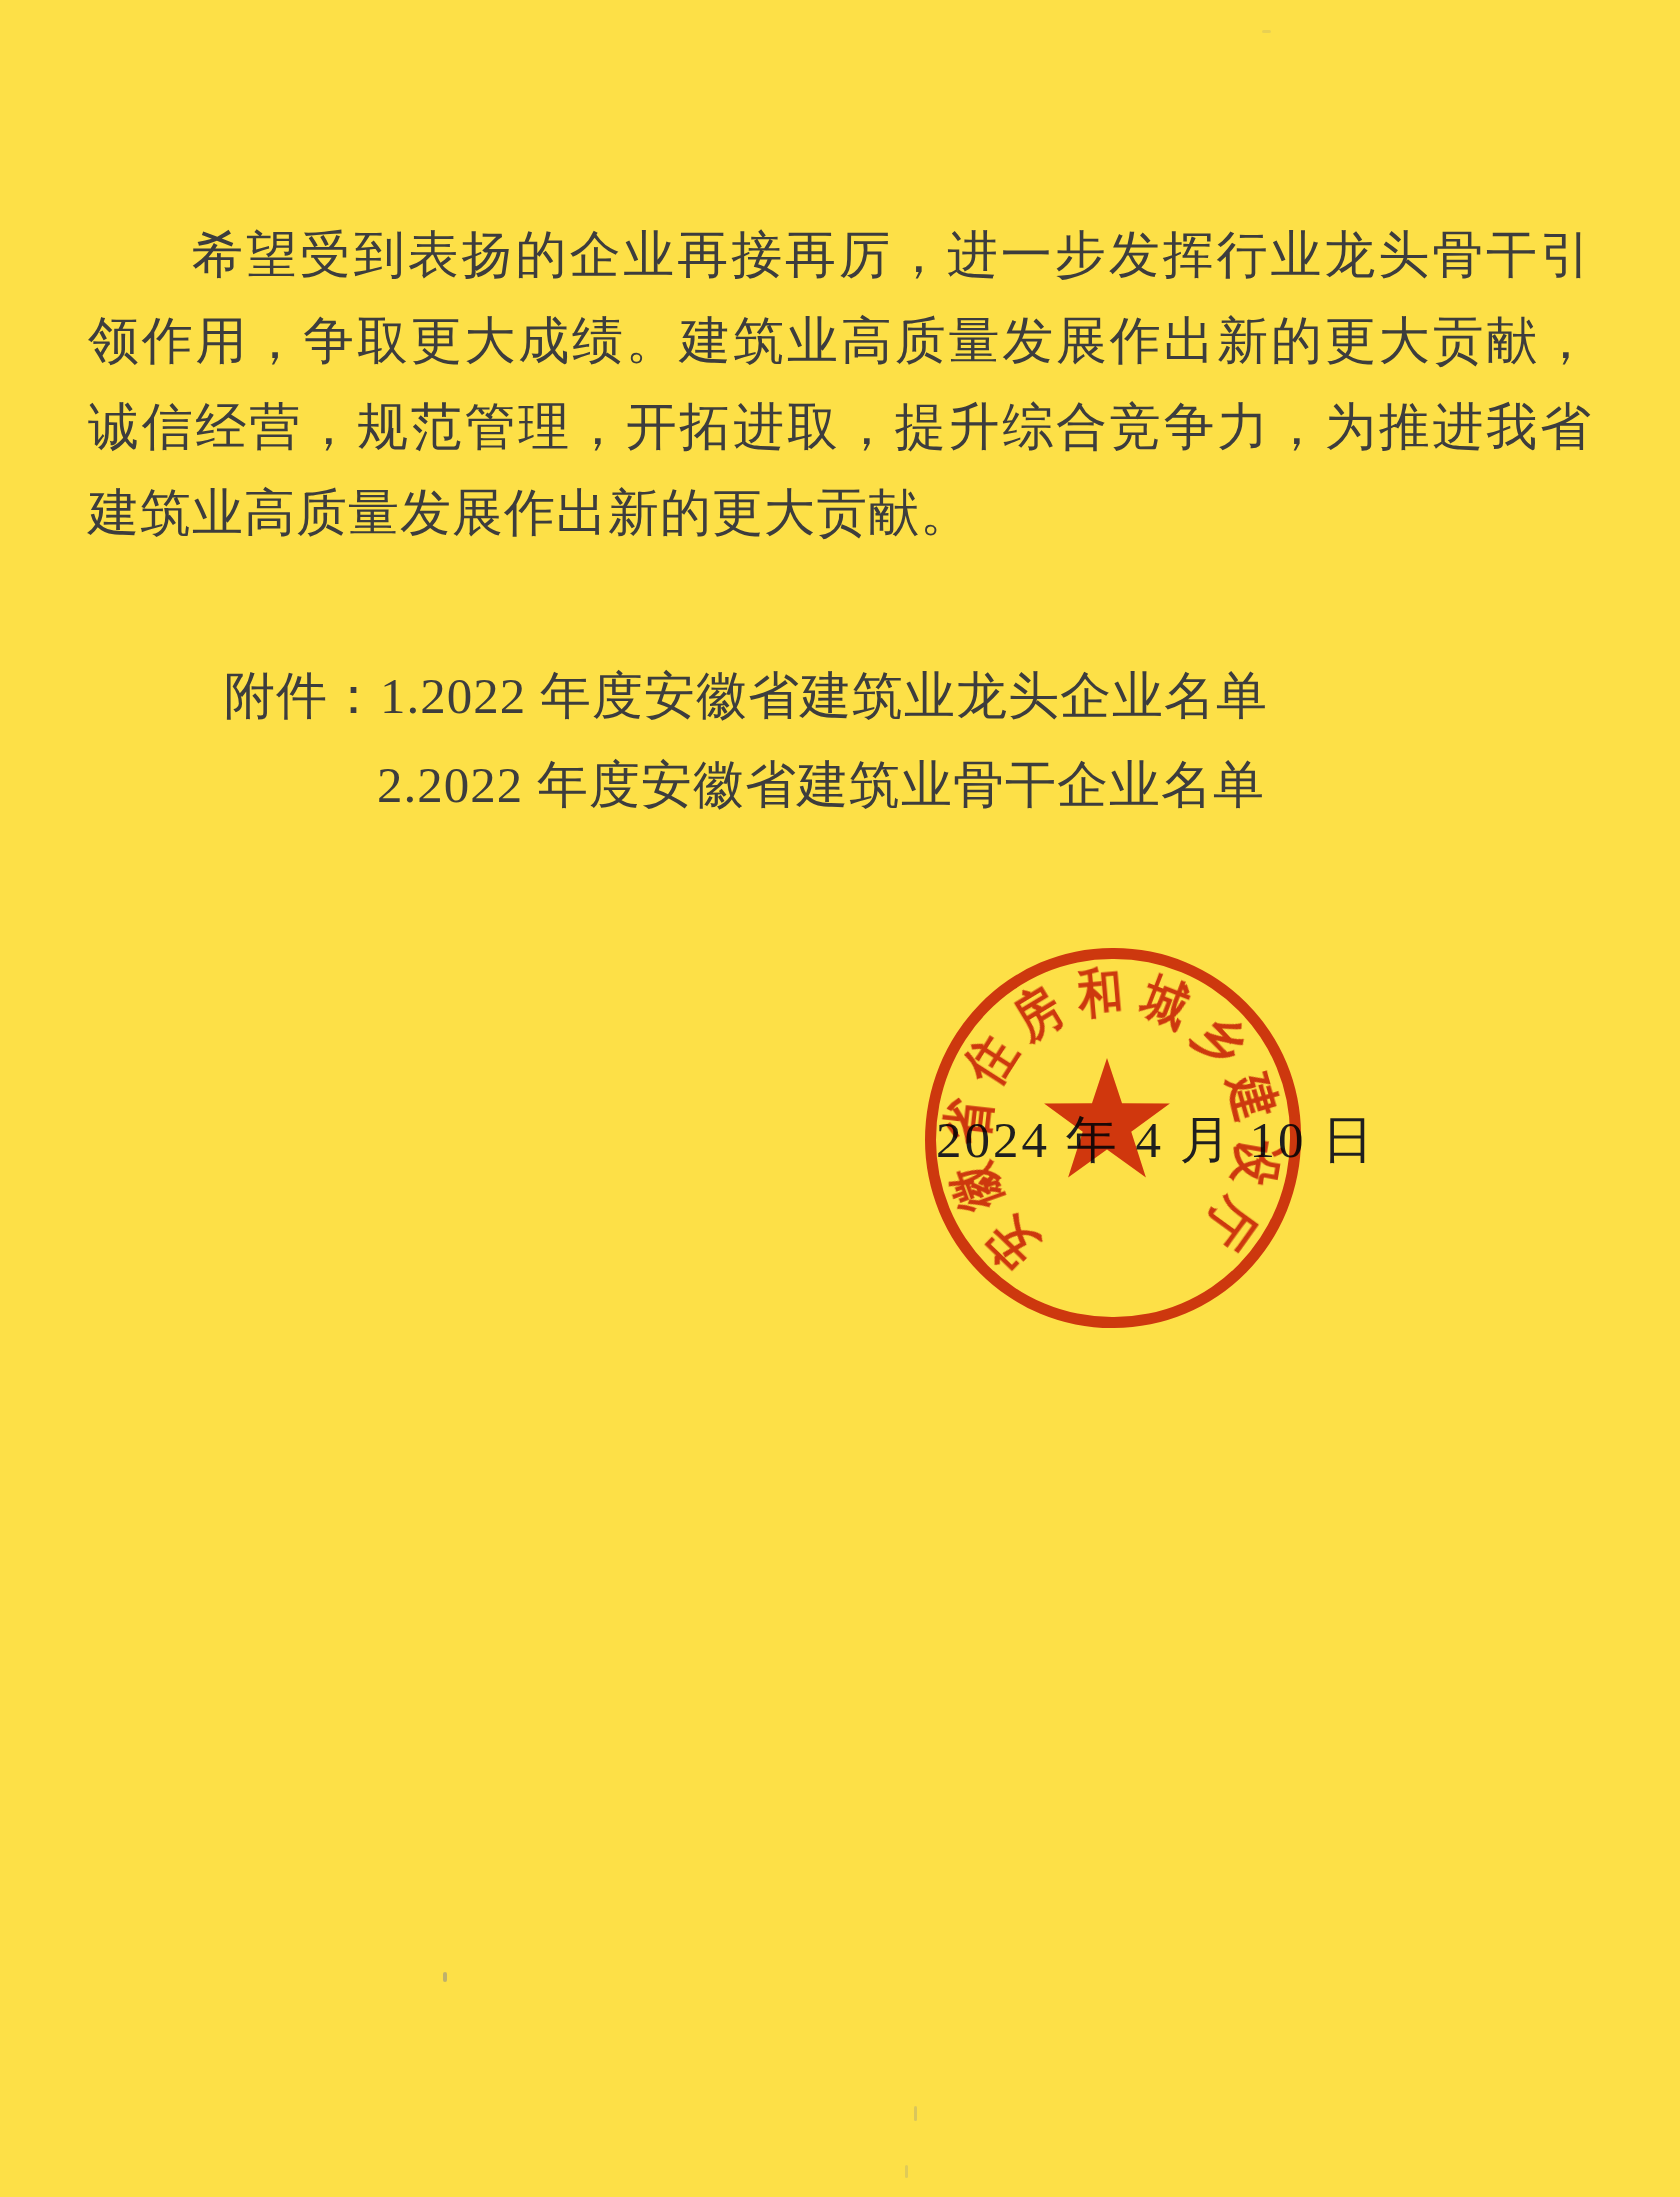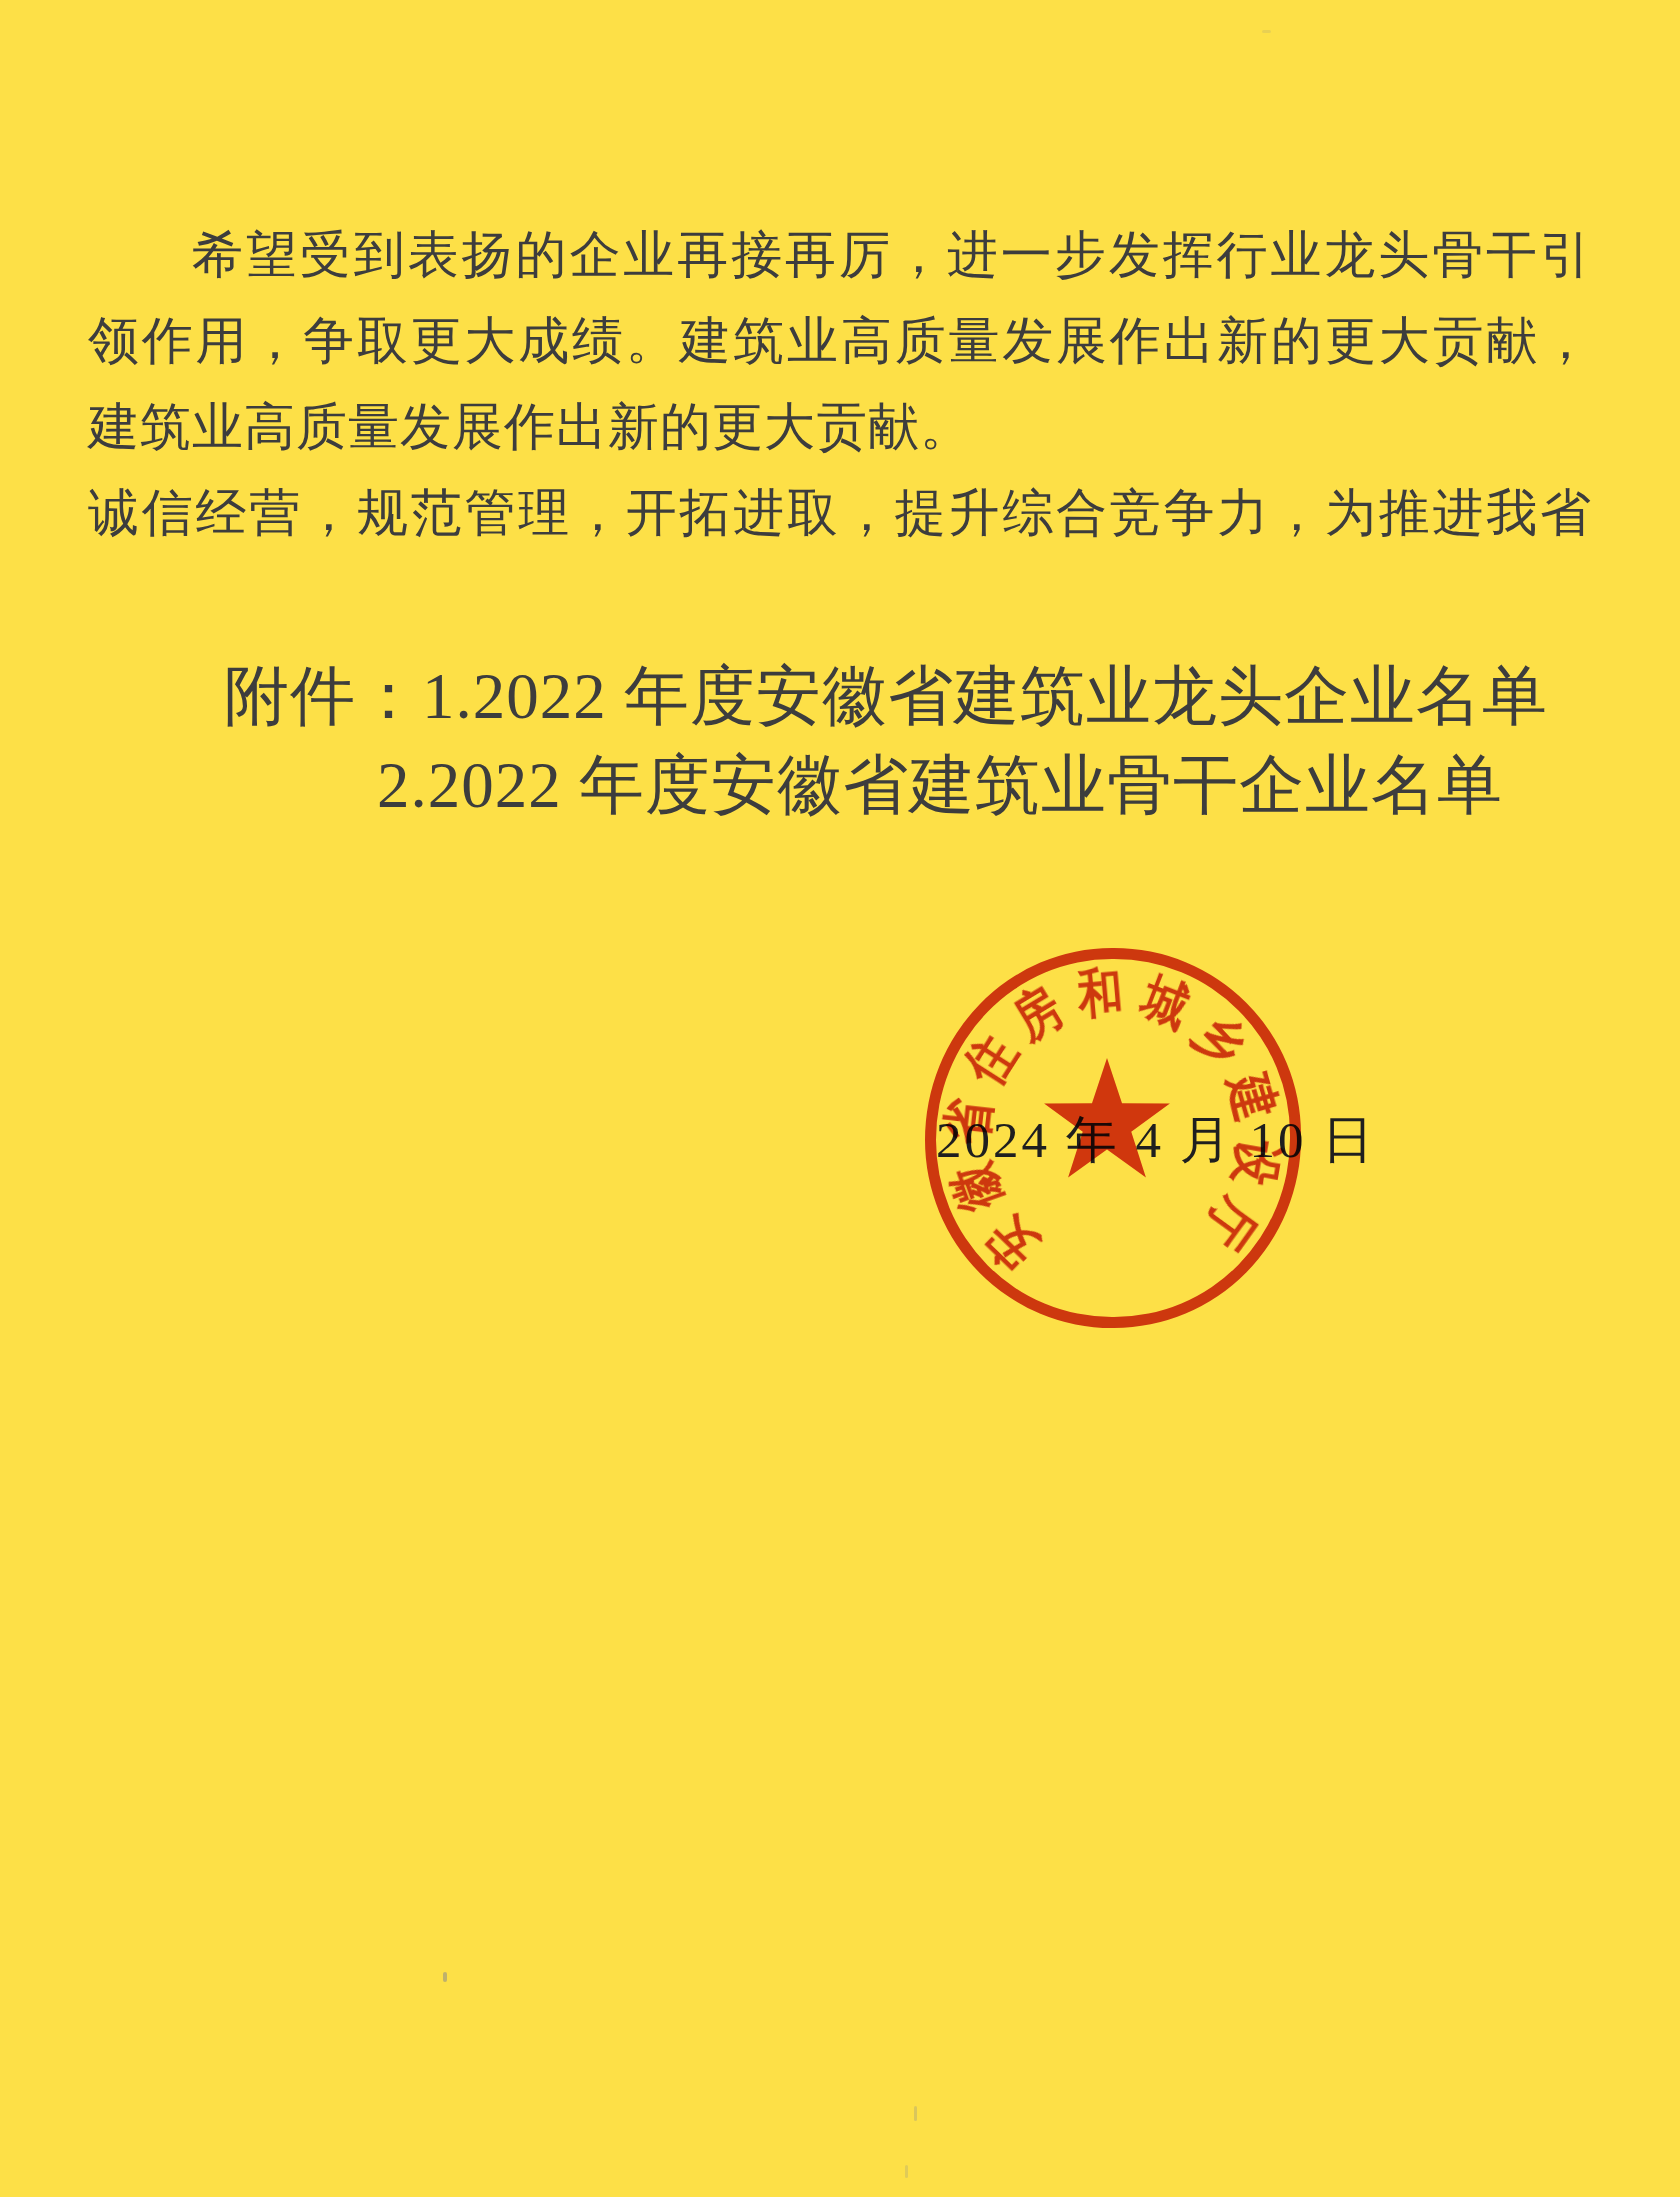"建筑业高质量发展作出新的更大贡献。" div.line { order: before "诚信经营，规范管理，开拓进取，提升综合竞争力，为推进我省" -> after "诚信经营，规范管理，开拓进取，提升综合竞争力，为推进我省" }
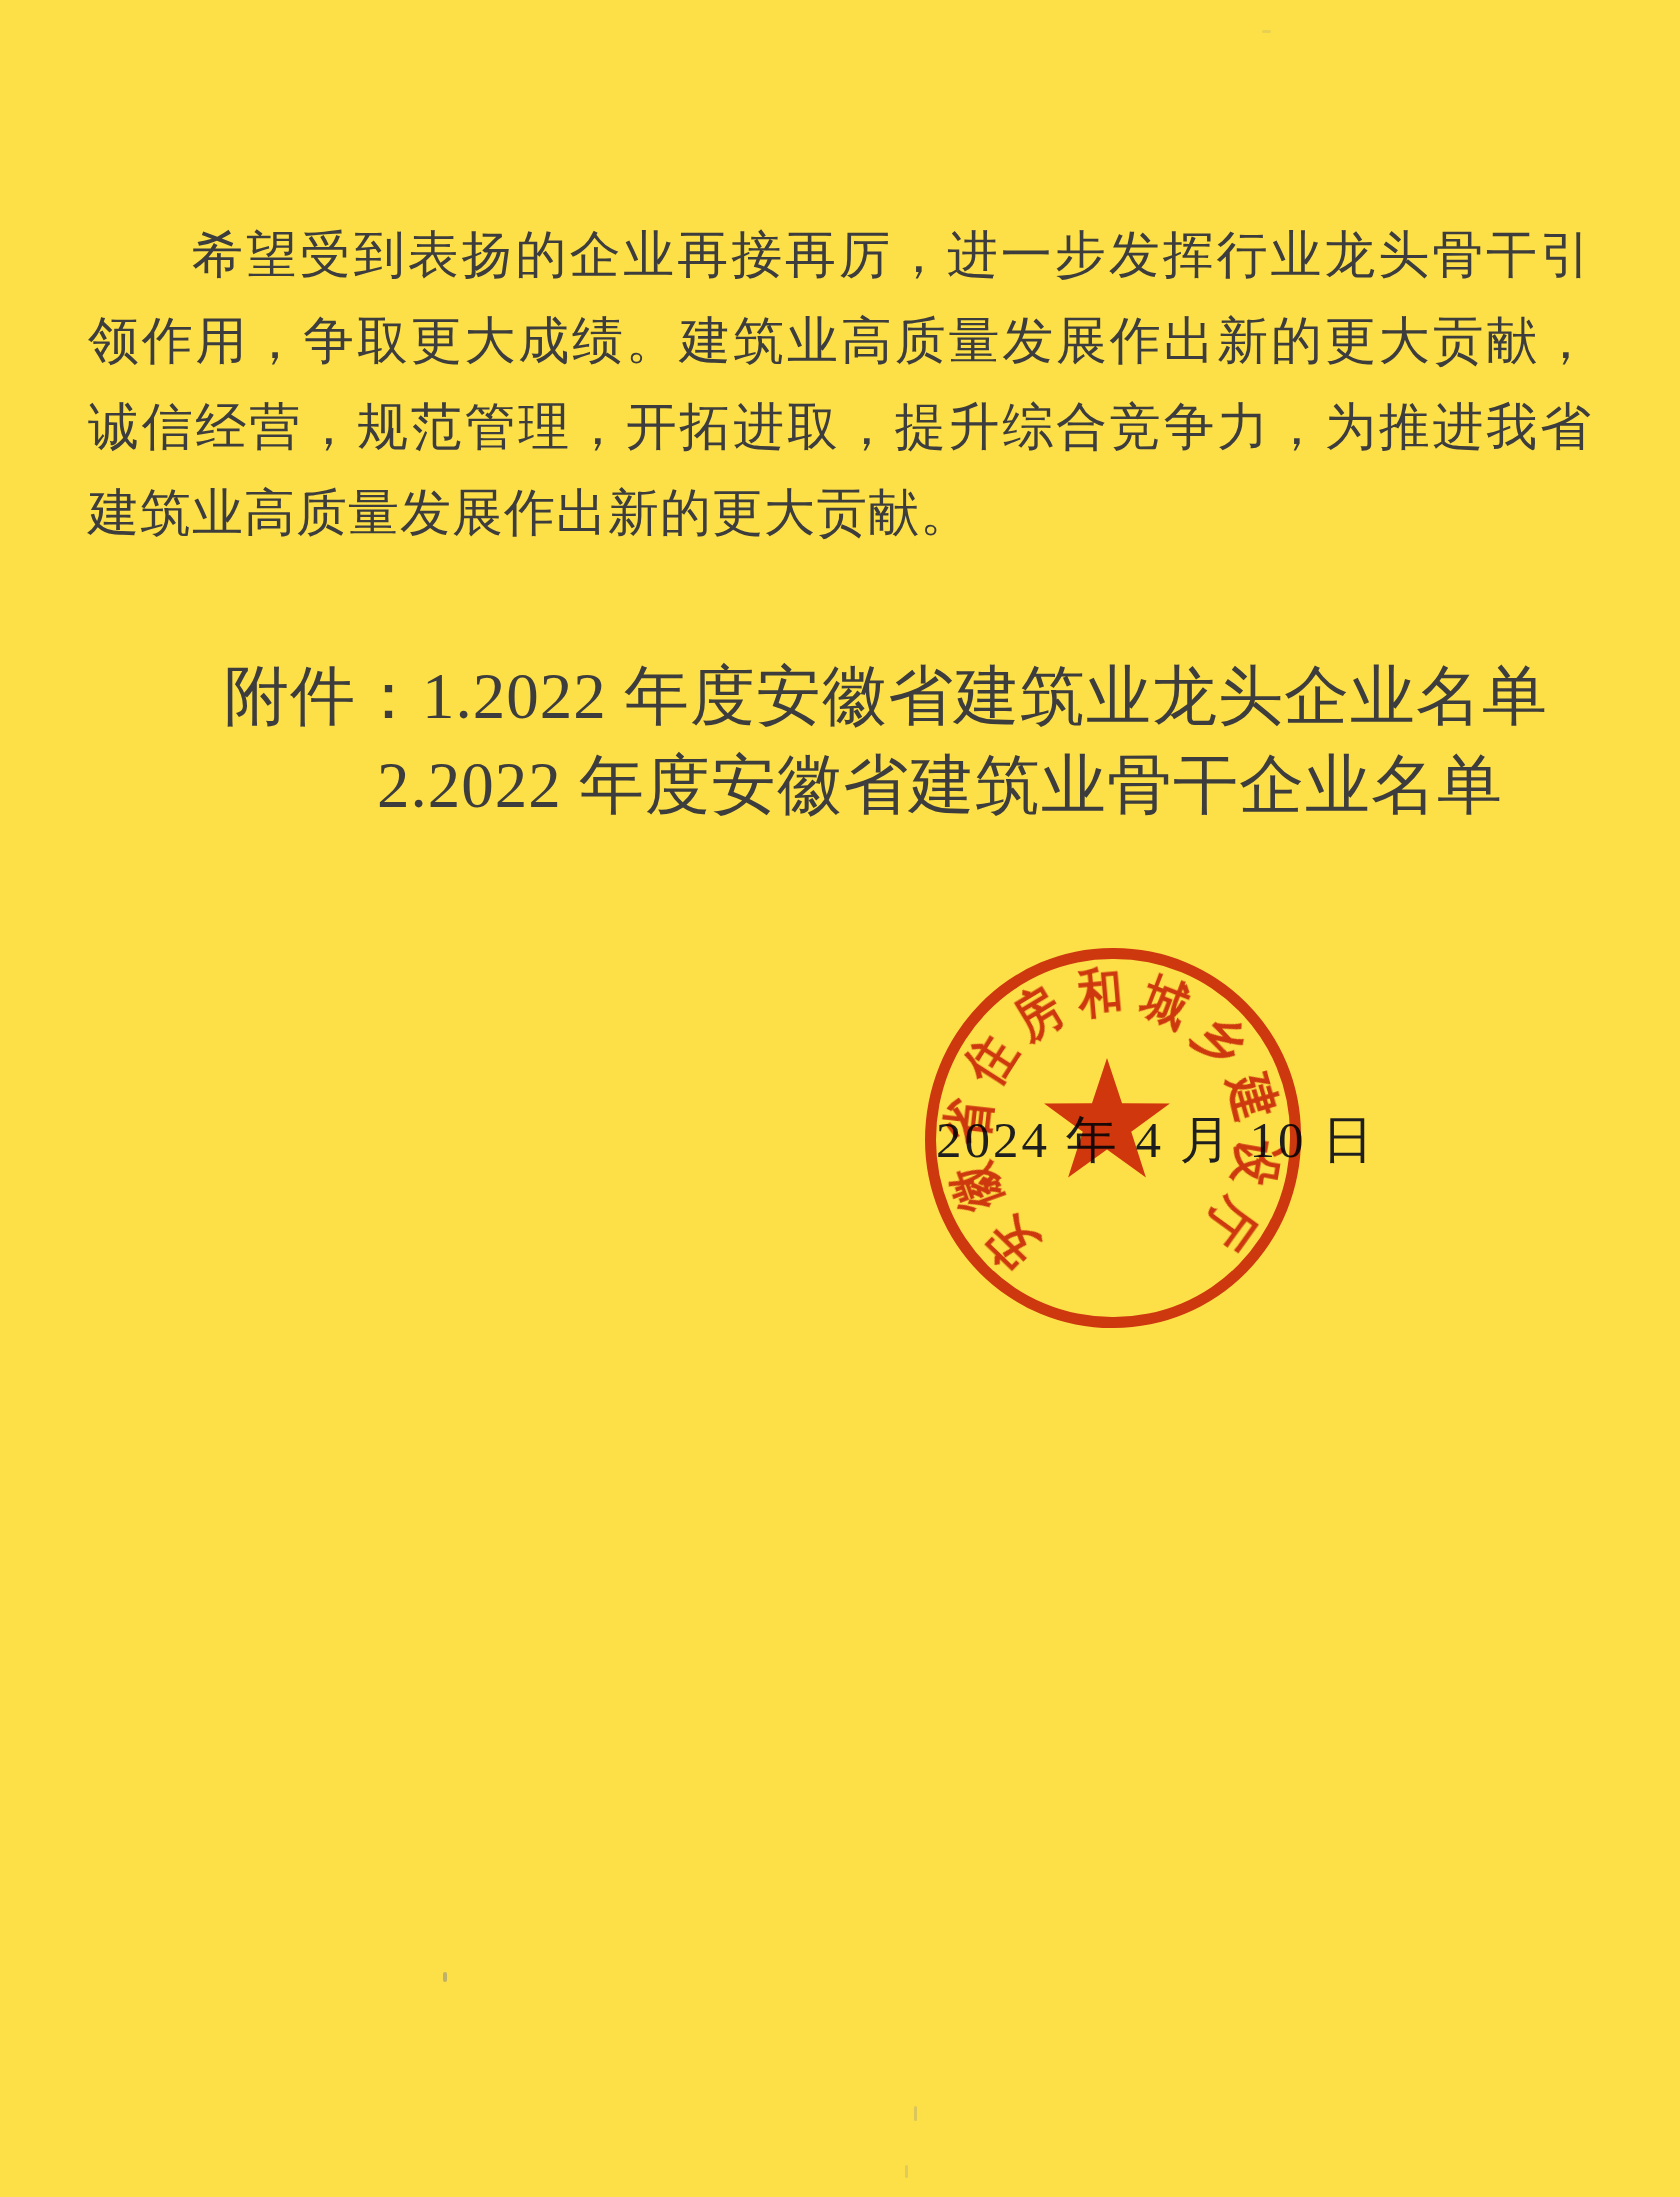"附件：1.2022 年度安徽省建筑业龙头企业名单" .attach { font-size: 65px -> 51px }
